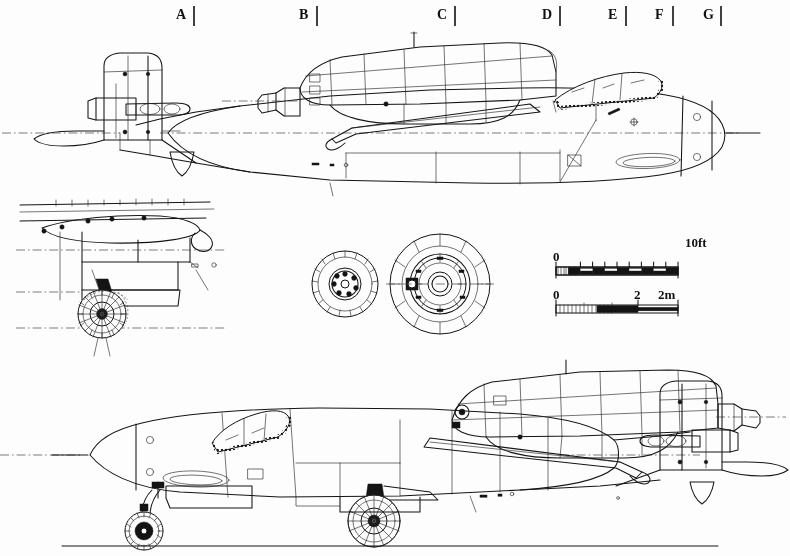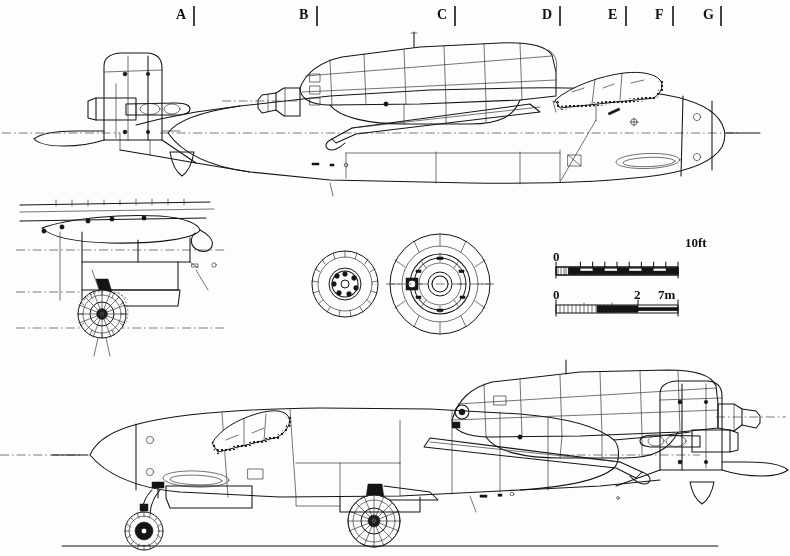"7m" div.scale-label { text: 7m -> 2m }
